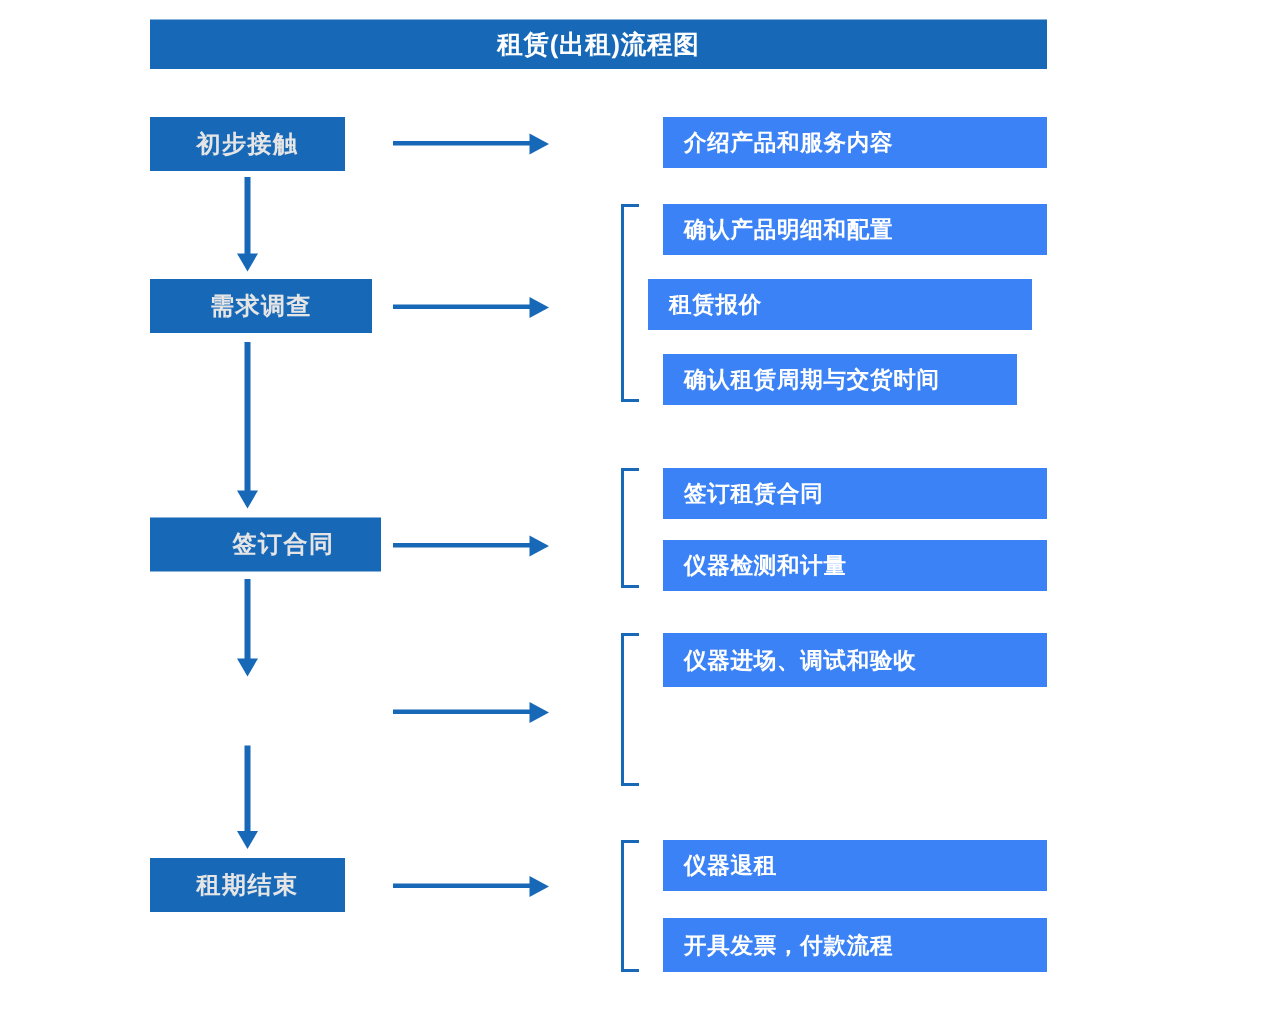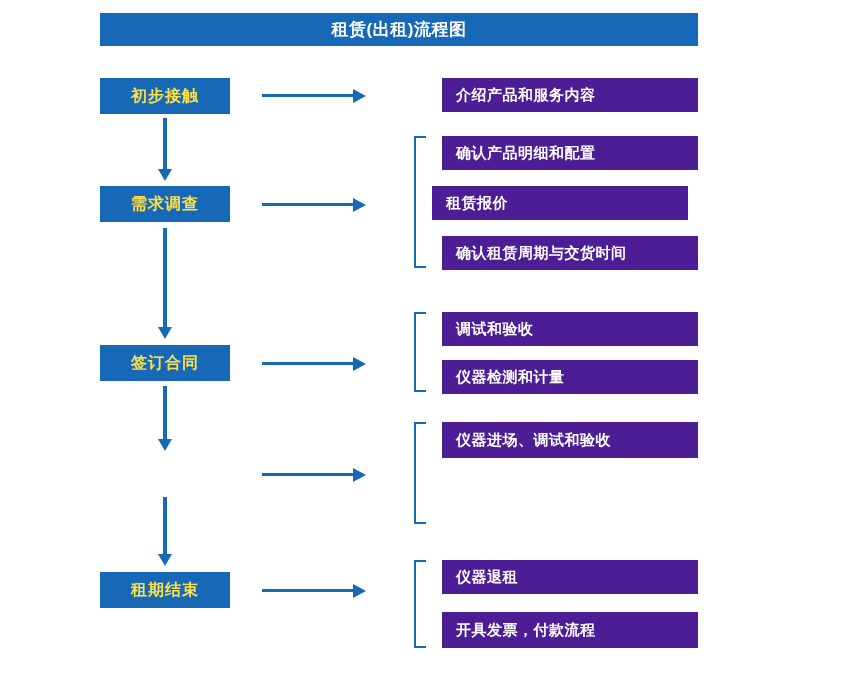"初步接触" .stage-box { color: #fde047 -> #e5e5e5 }
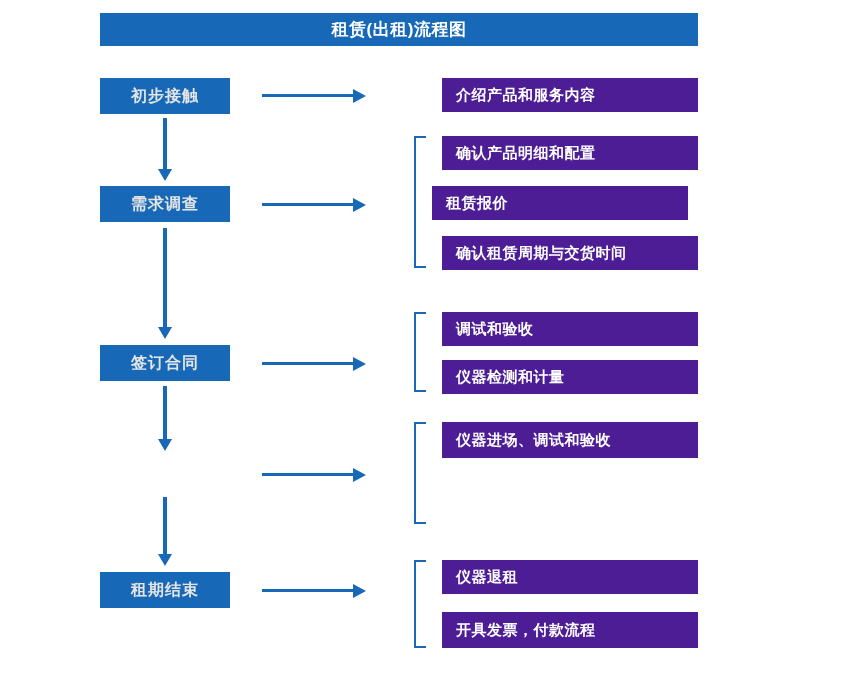"介绍产品和服务内容" .detail-box { background: #4c1d95 -> #3b82f6 }
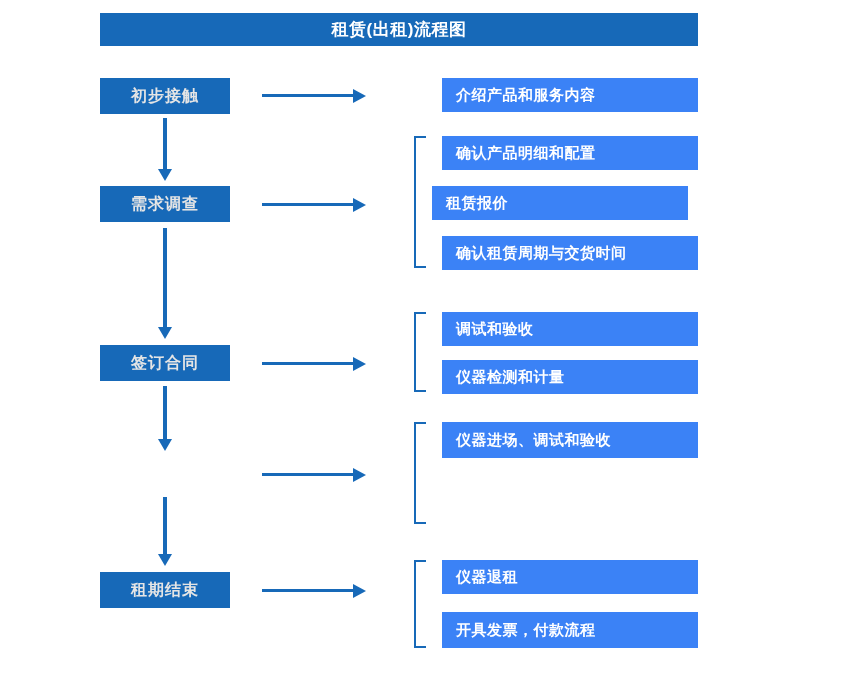"需求调查" div.stage-box { width: 130px -> 148px }
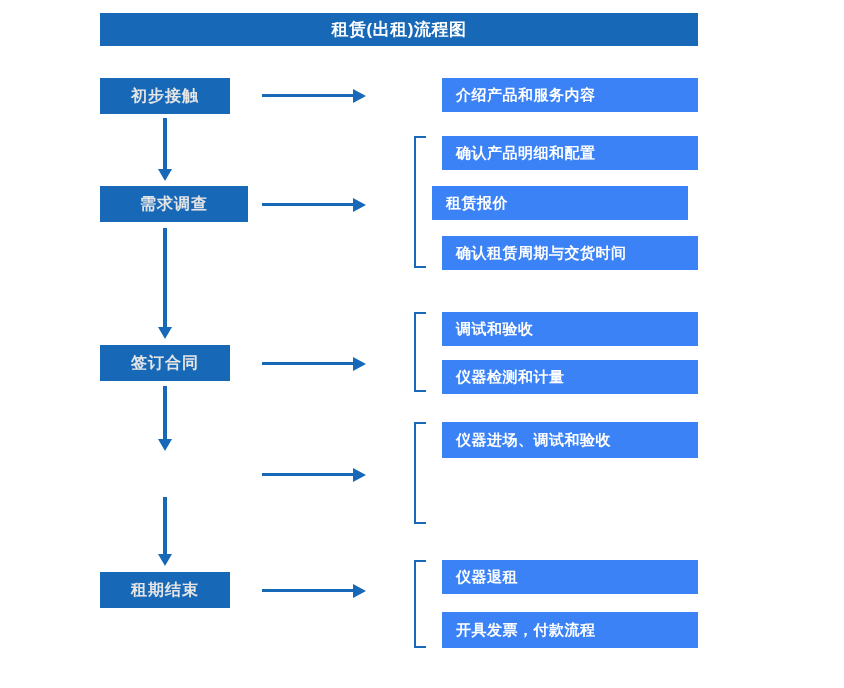"确认租赁周期与交货时间" div.detail-box { width: 256px -> 236px }
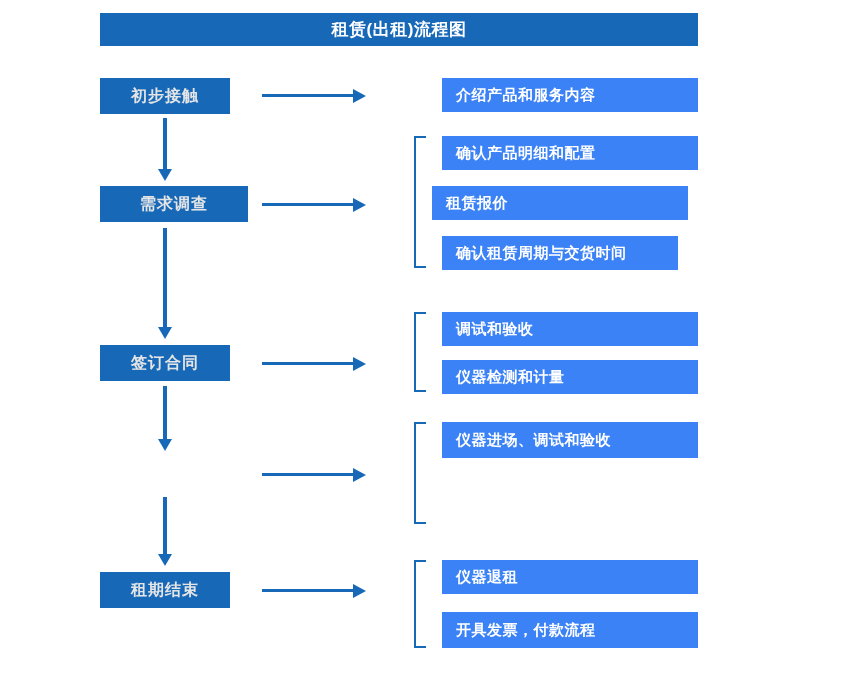"调试和验收" div.detail-box { text: 调试和验收 -> 签订租赁合同 }
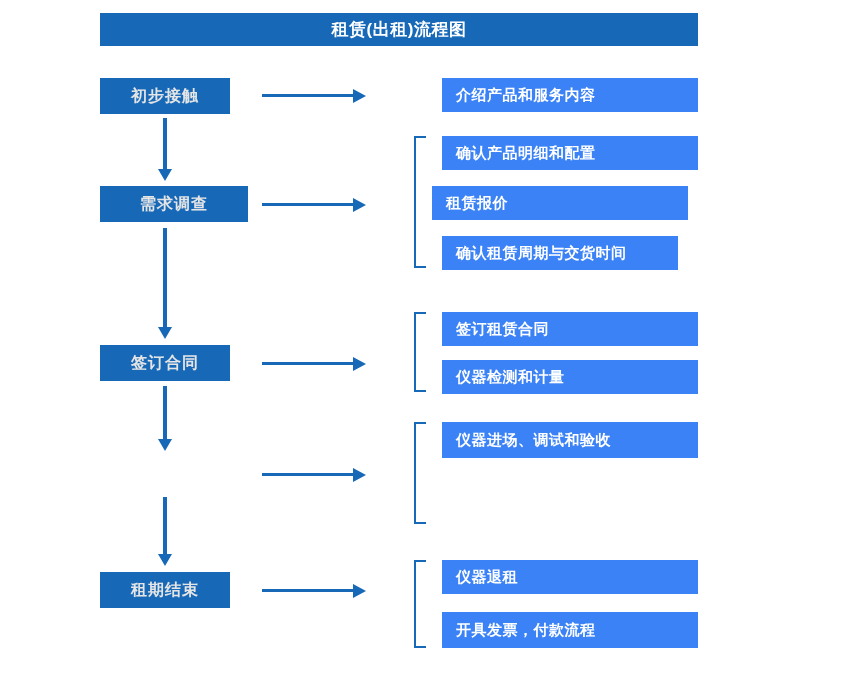"签订合同" div.stage-box { padding-left: none -> 24px }
